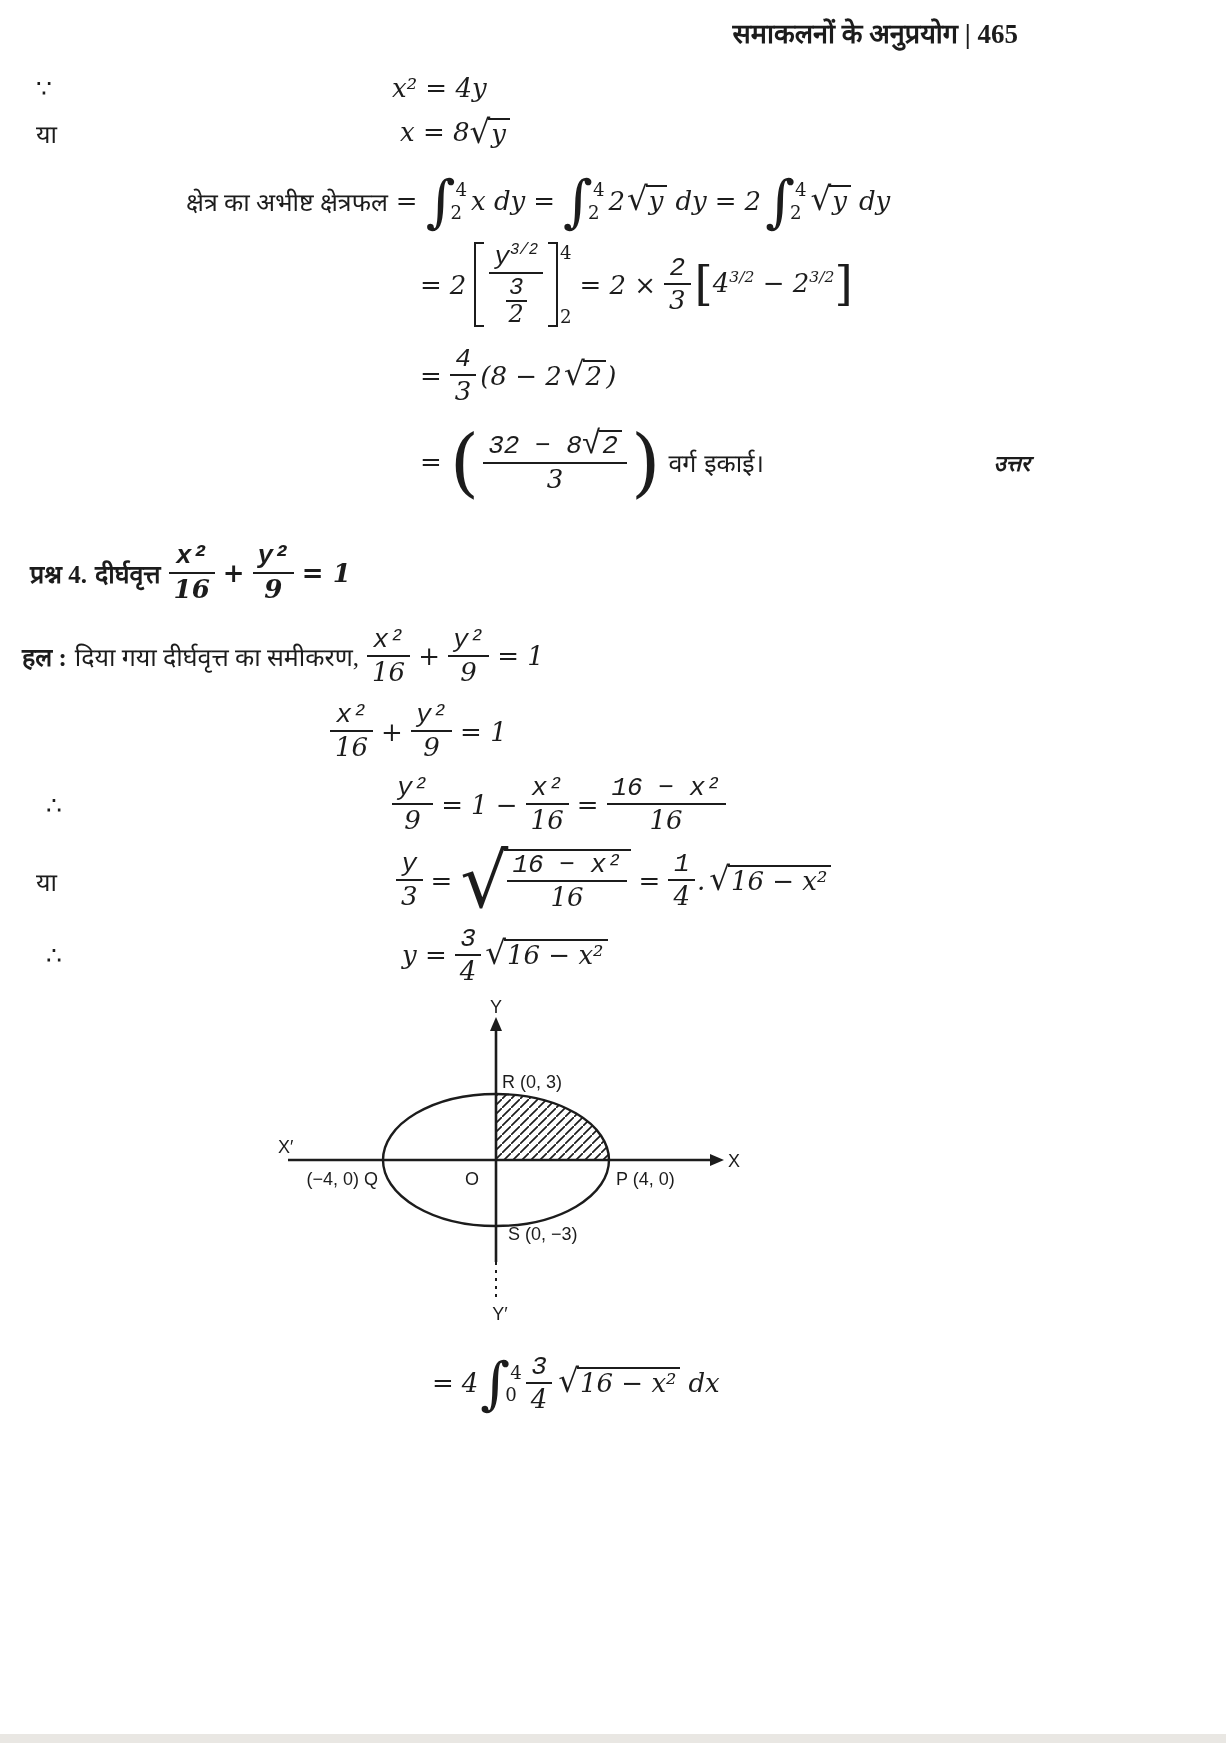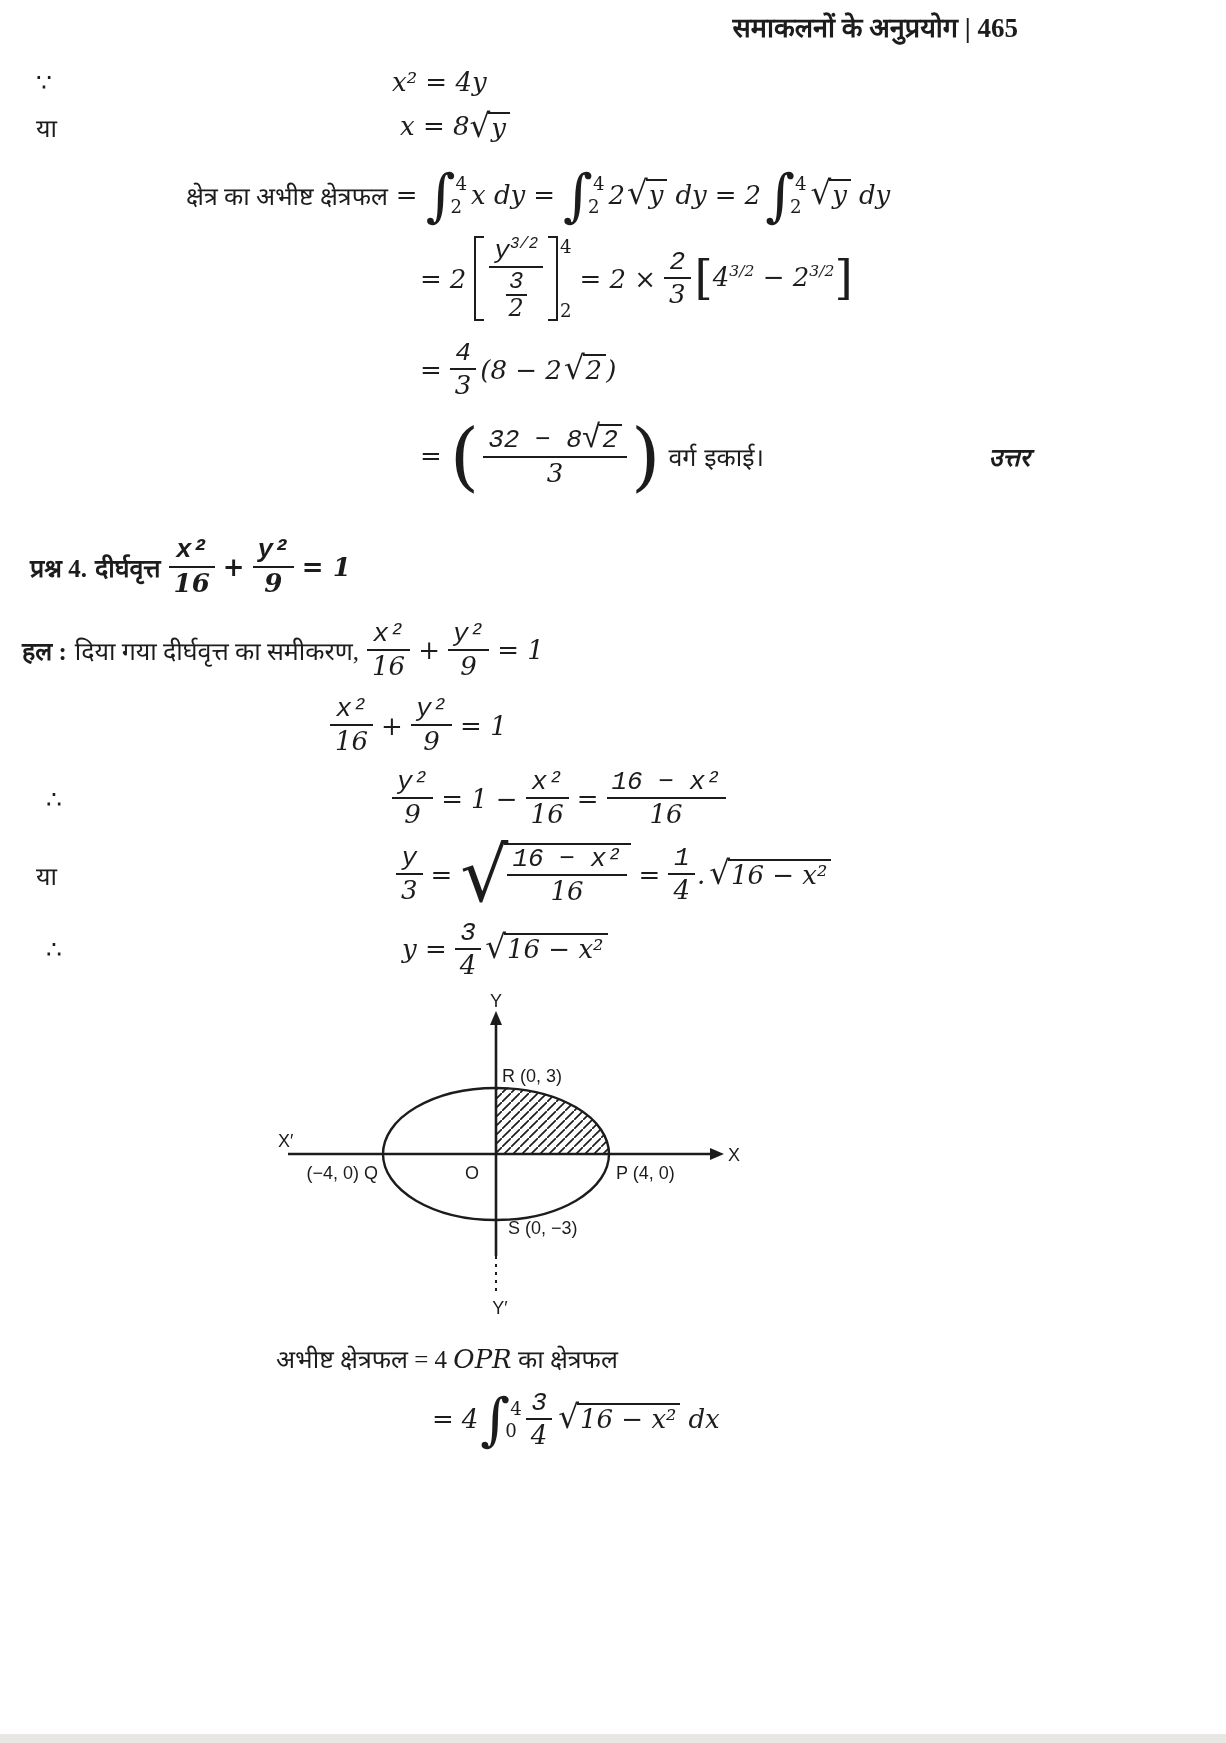"समाकलनों के अनुप्रयोग | 465" #page { padding-top: 8px -> 14px }
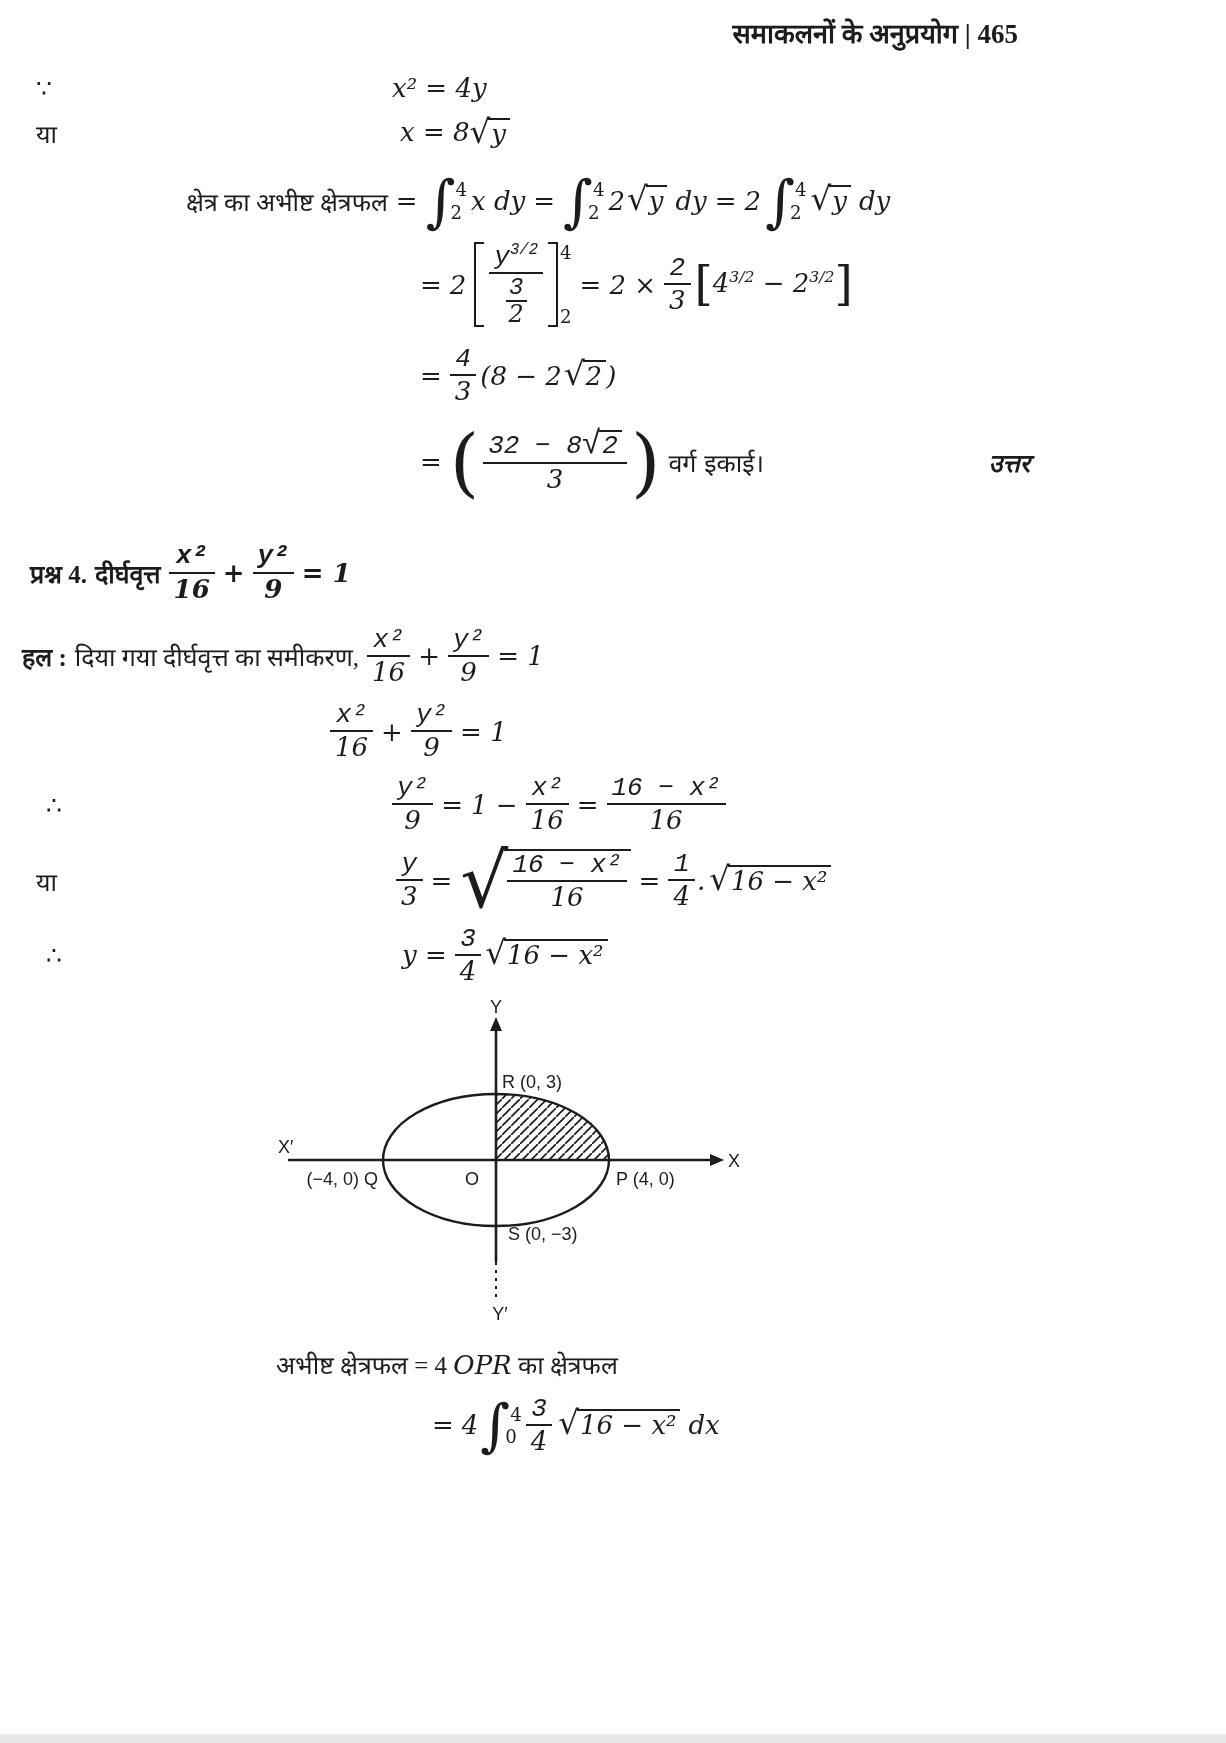"उत्तर" .answer { font-size: 25px -> 22px }
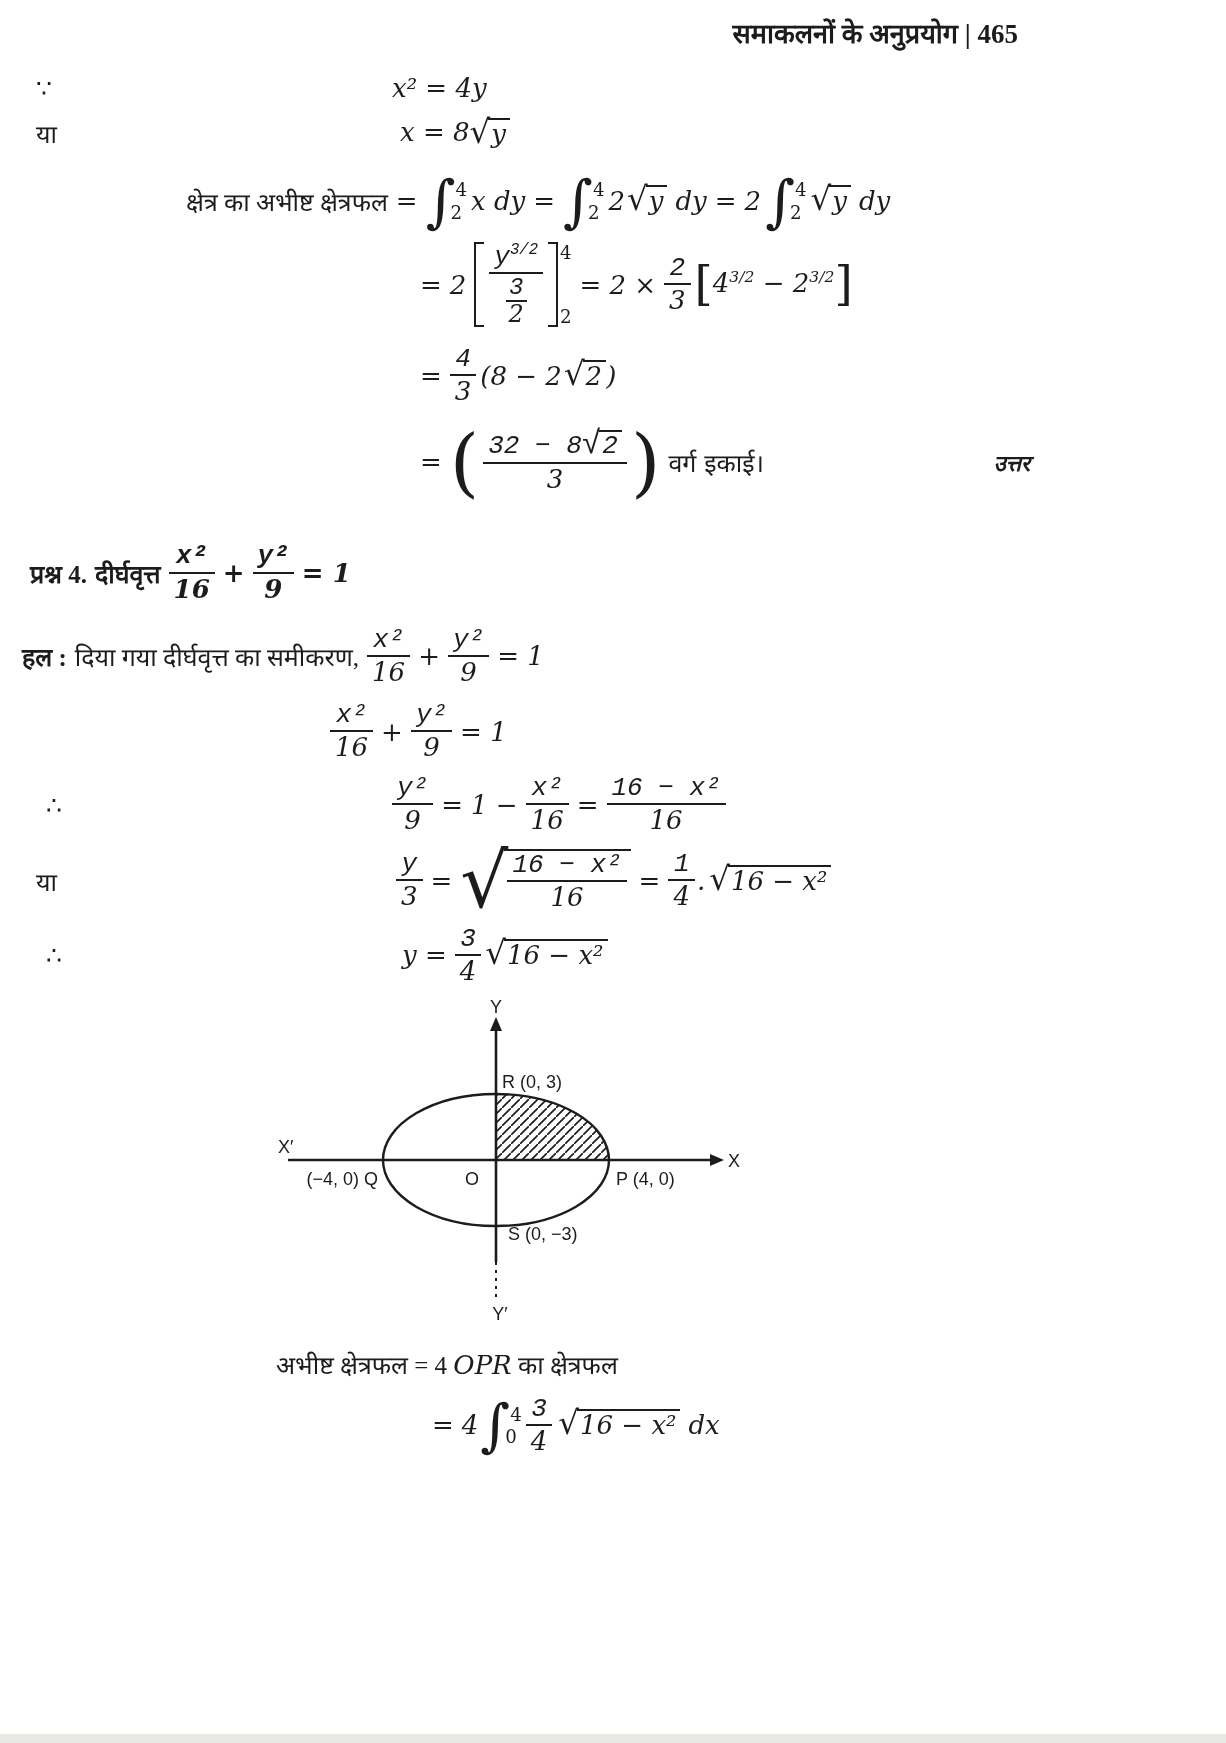"अभीष्ट क्षेत्रफल = 4 OPR" div.row { html: <div> <span>अभीष्ट क्षेत्रफल = 4</span> <span>OPR</span> <span>का क्षेत्रफल</span> </div> -> none }
